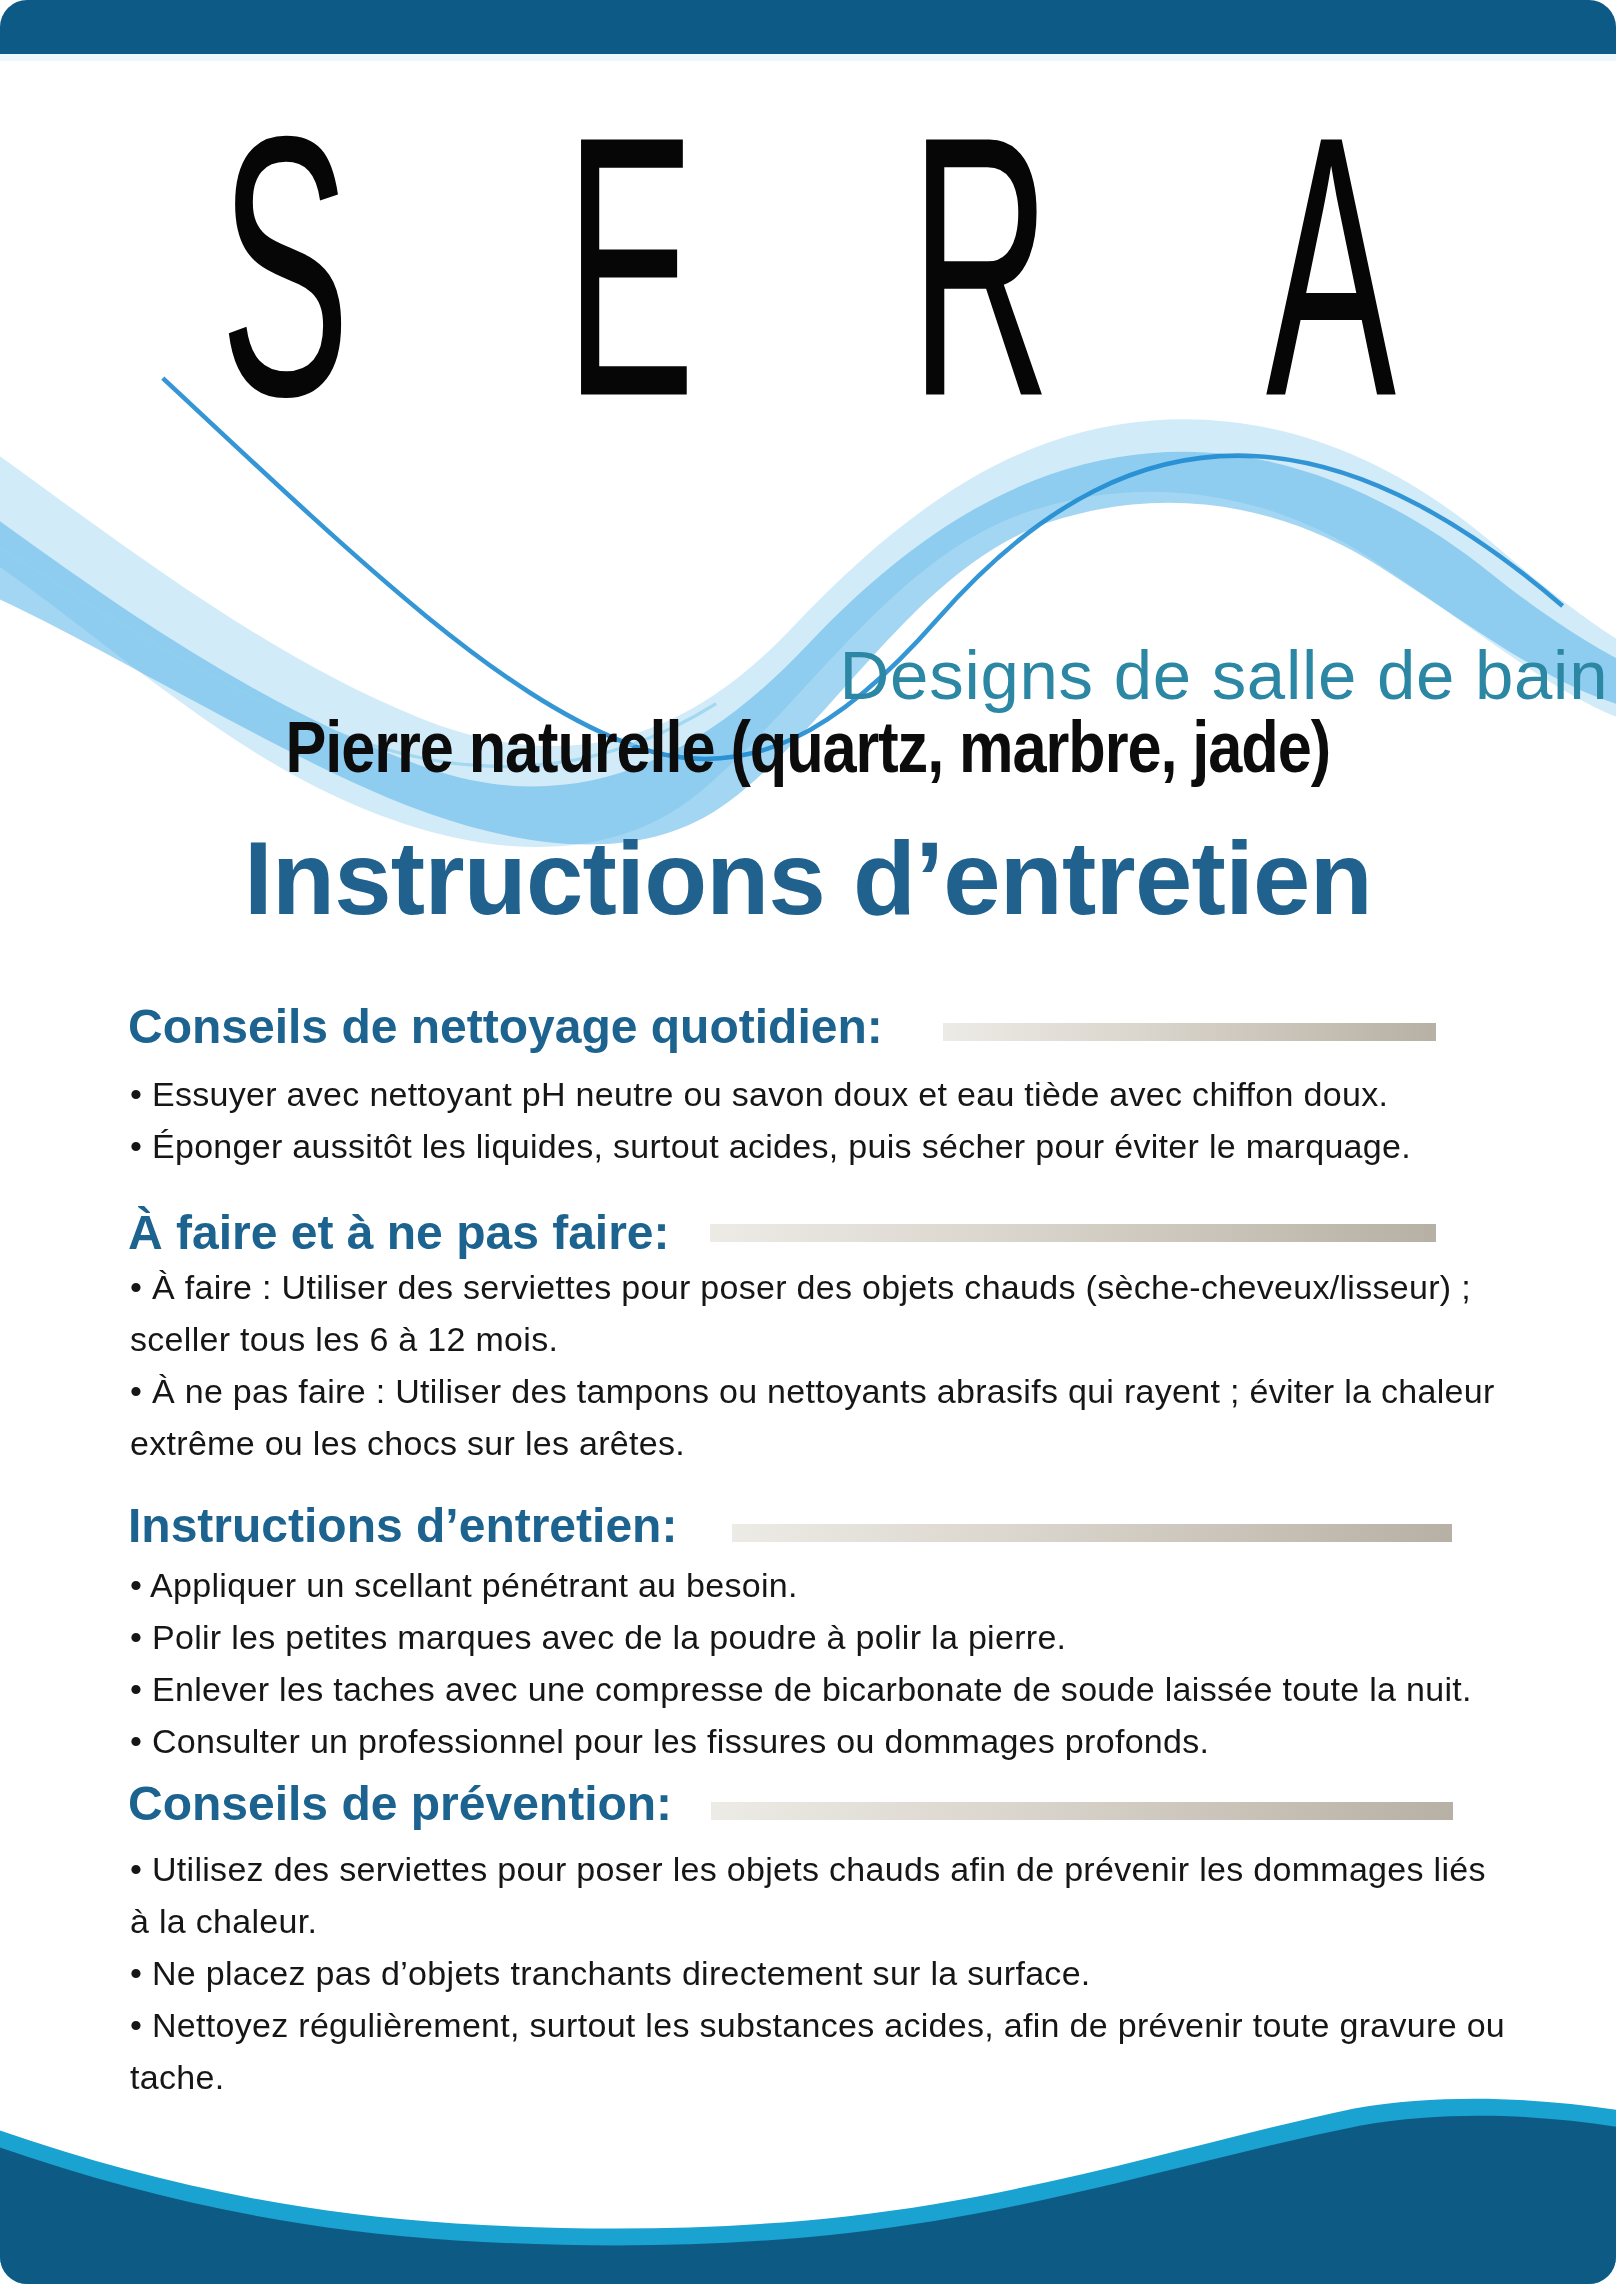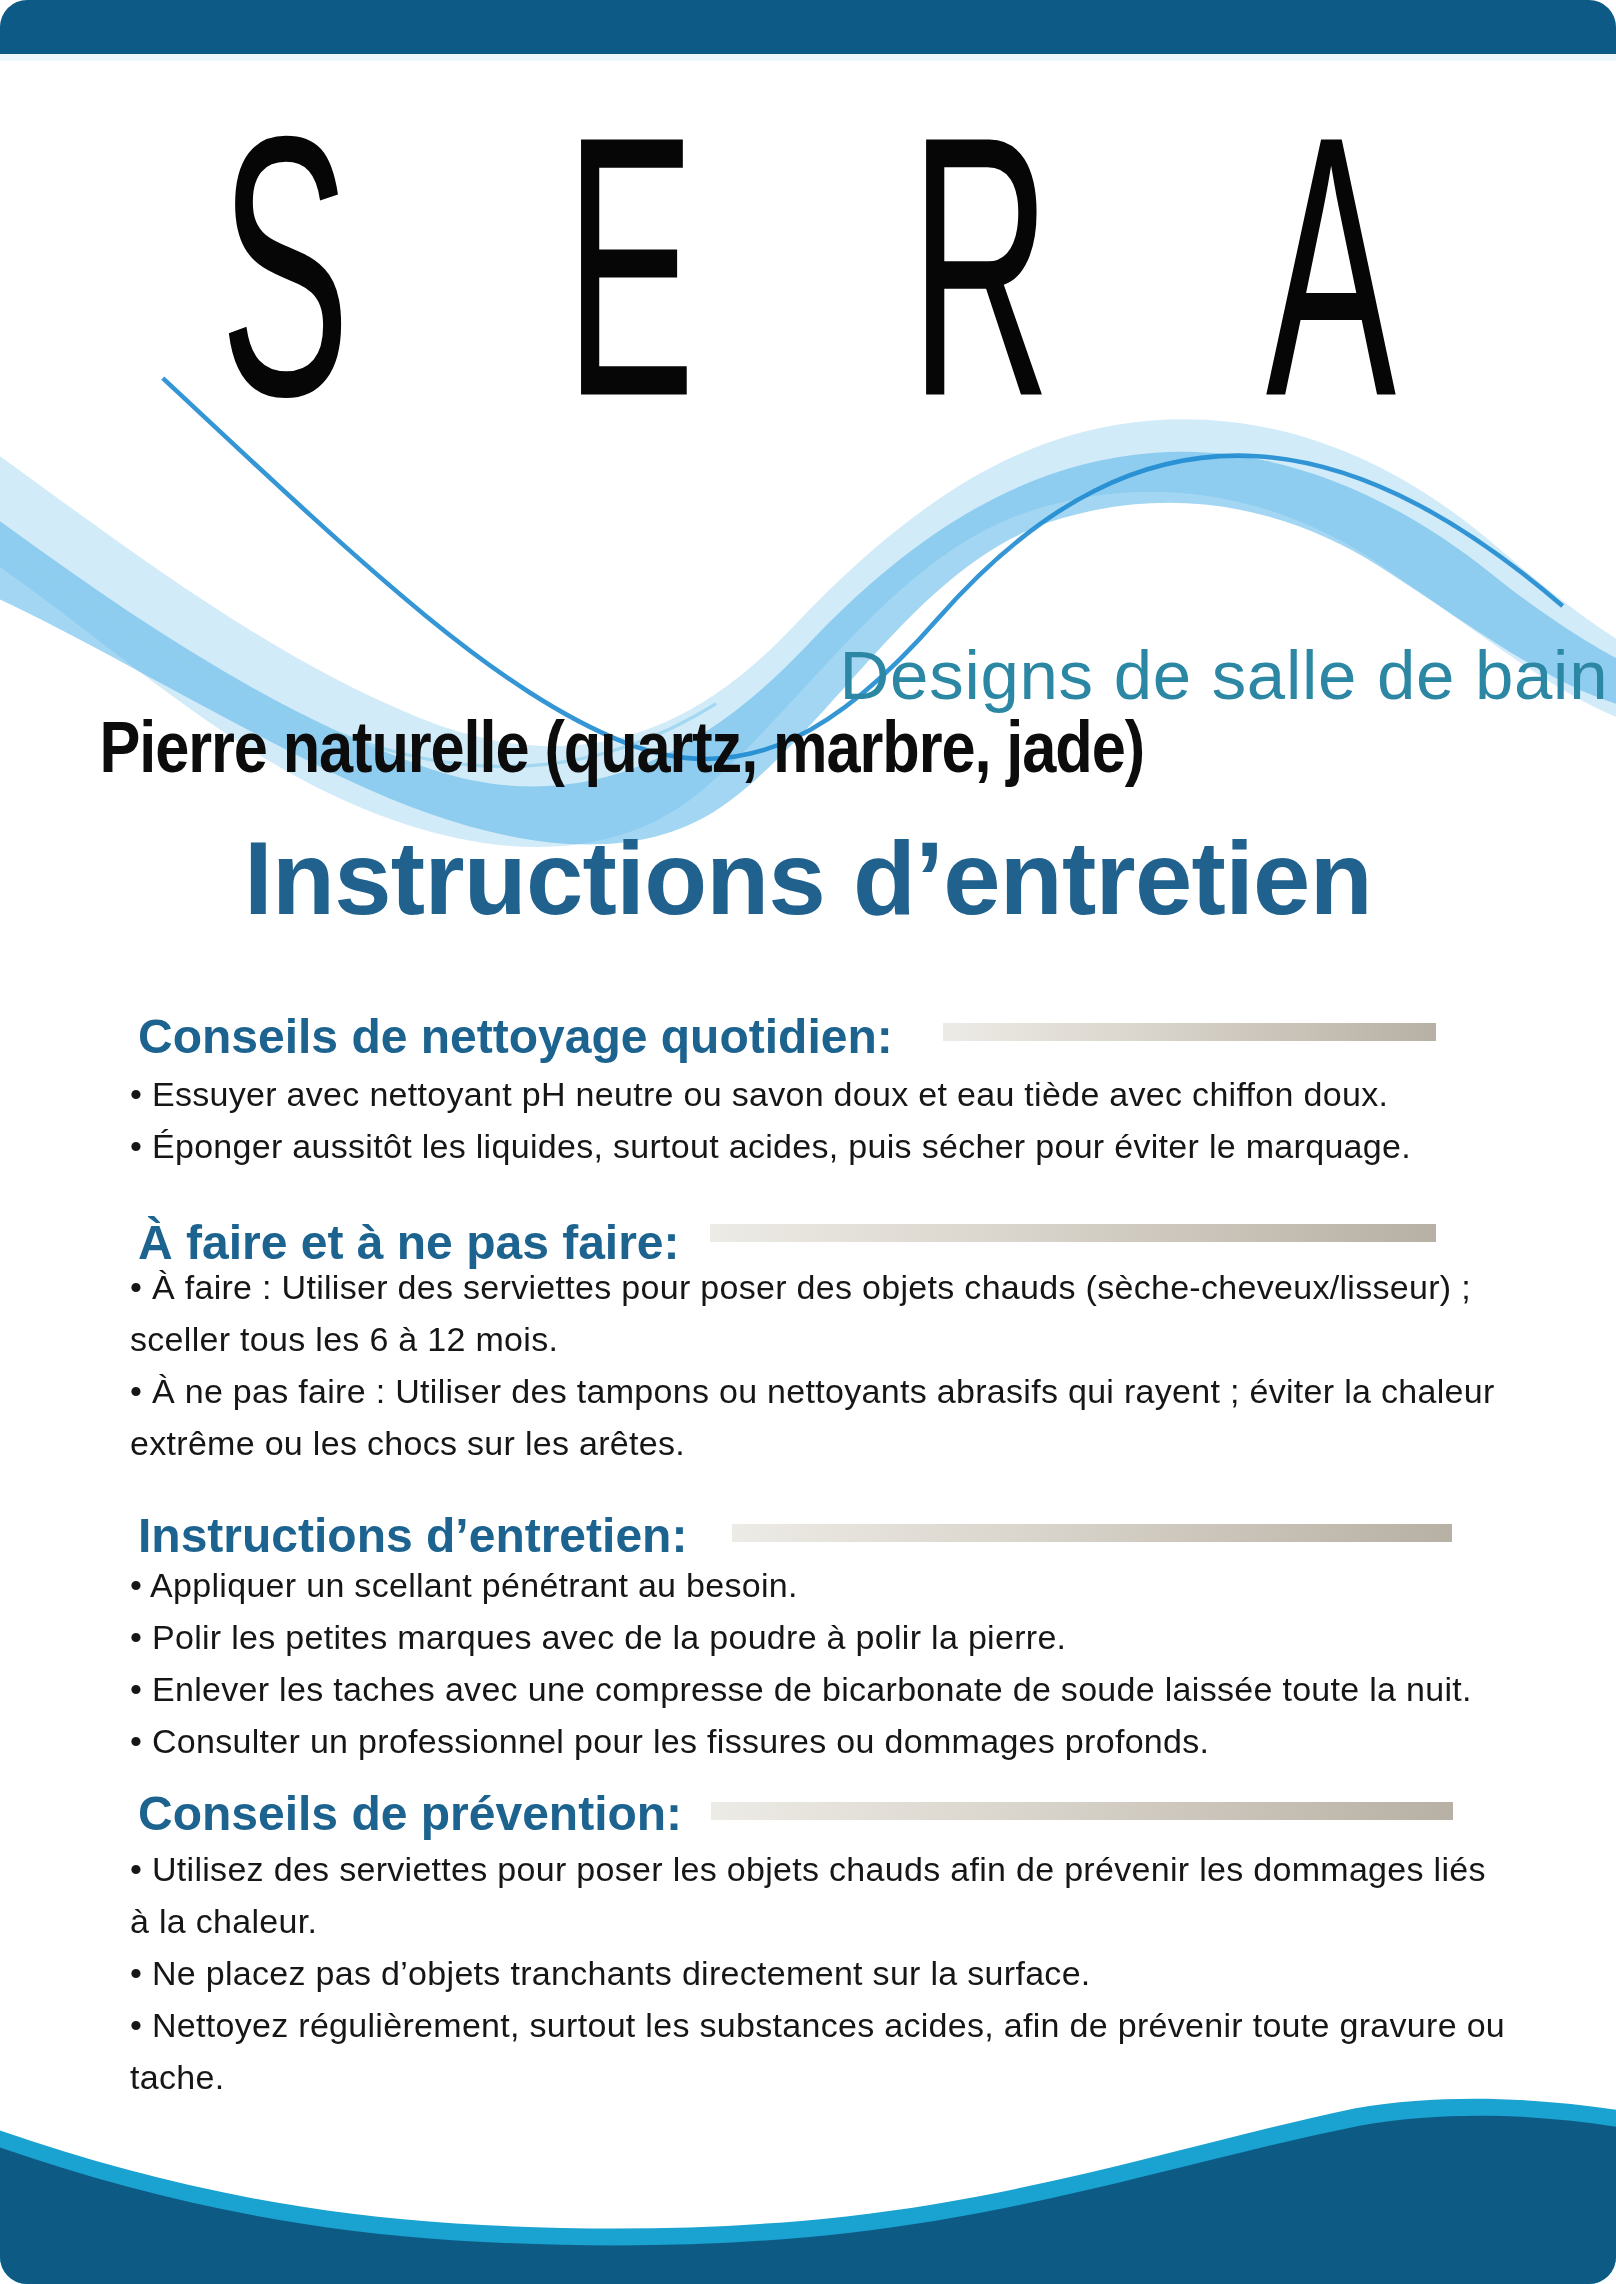"Pierre naturelle (quartz, marbre, jade)" .subtitle-wrap { text-align: left -> center }
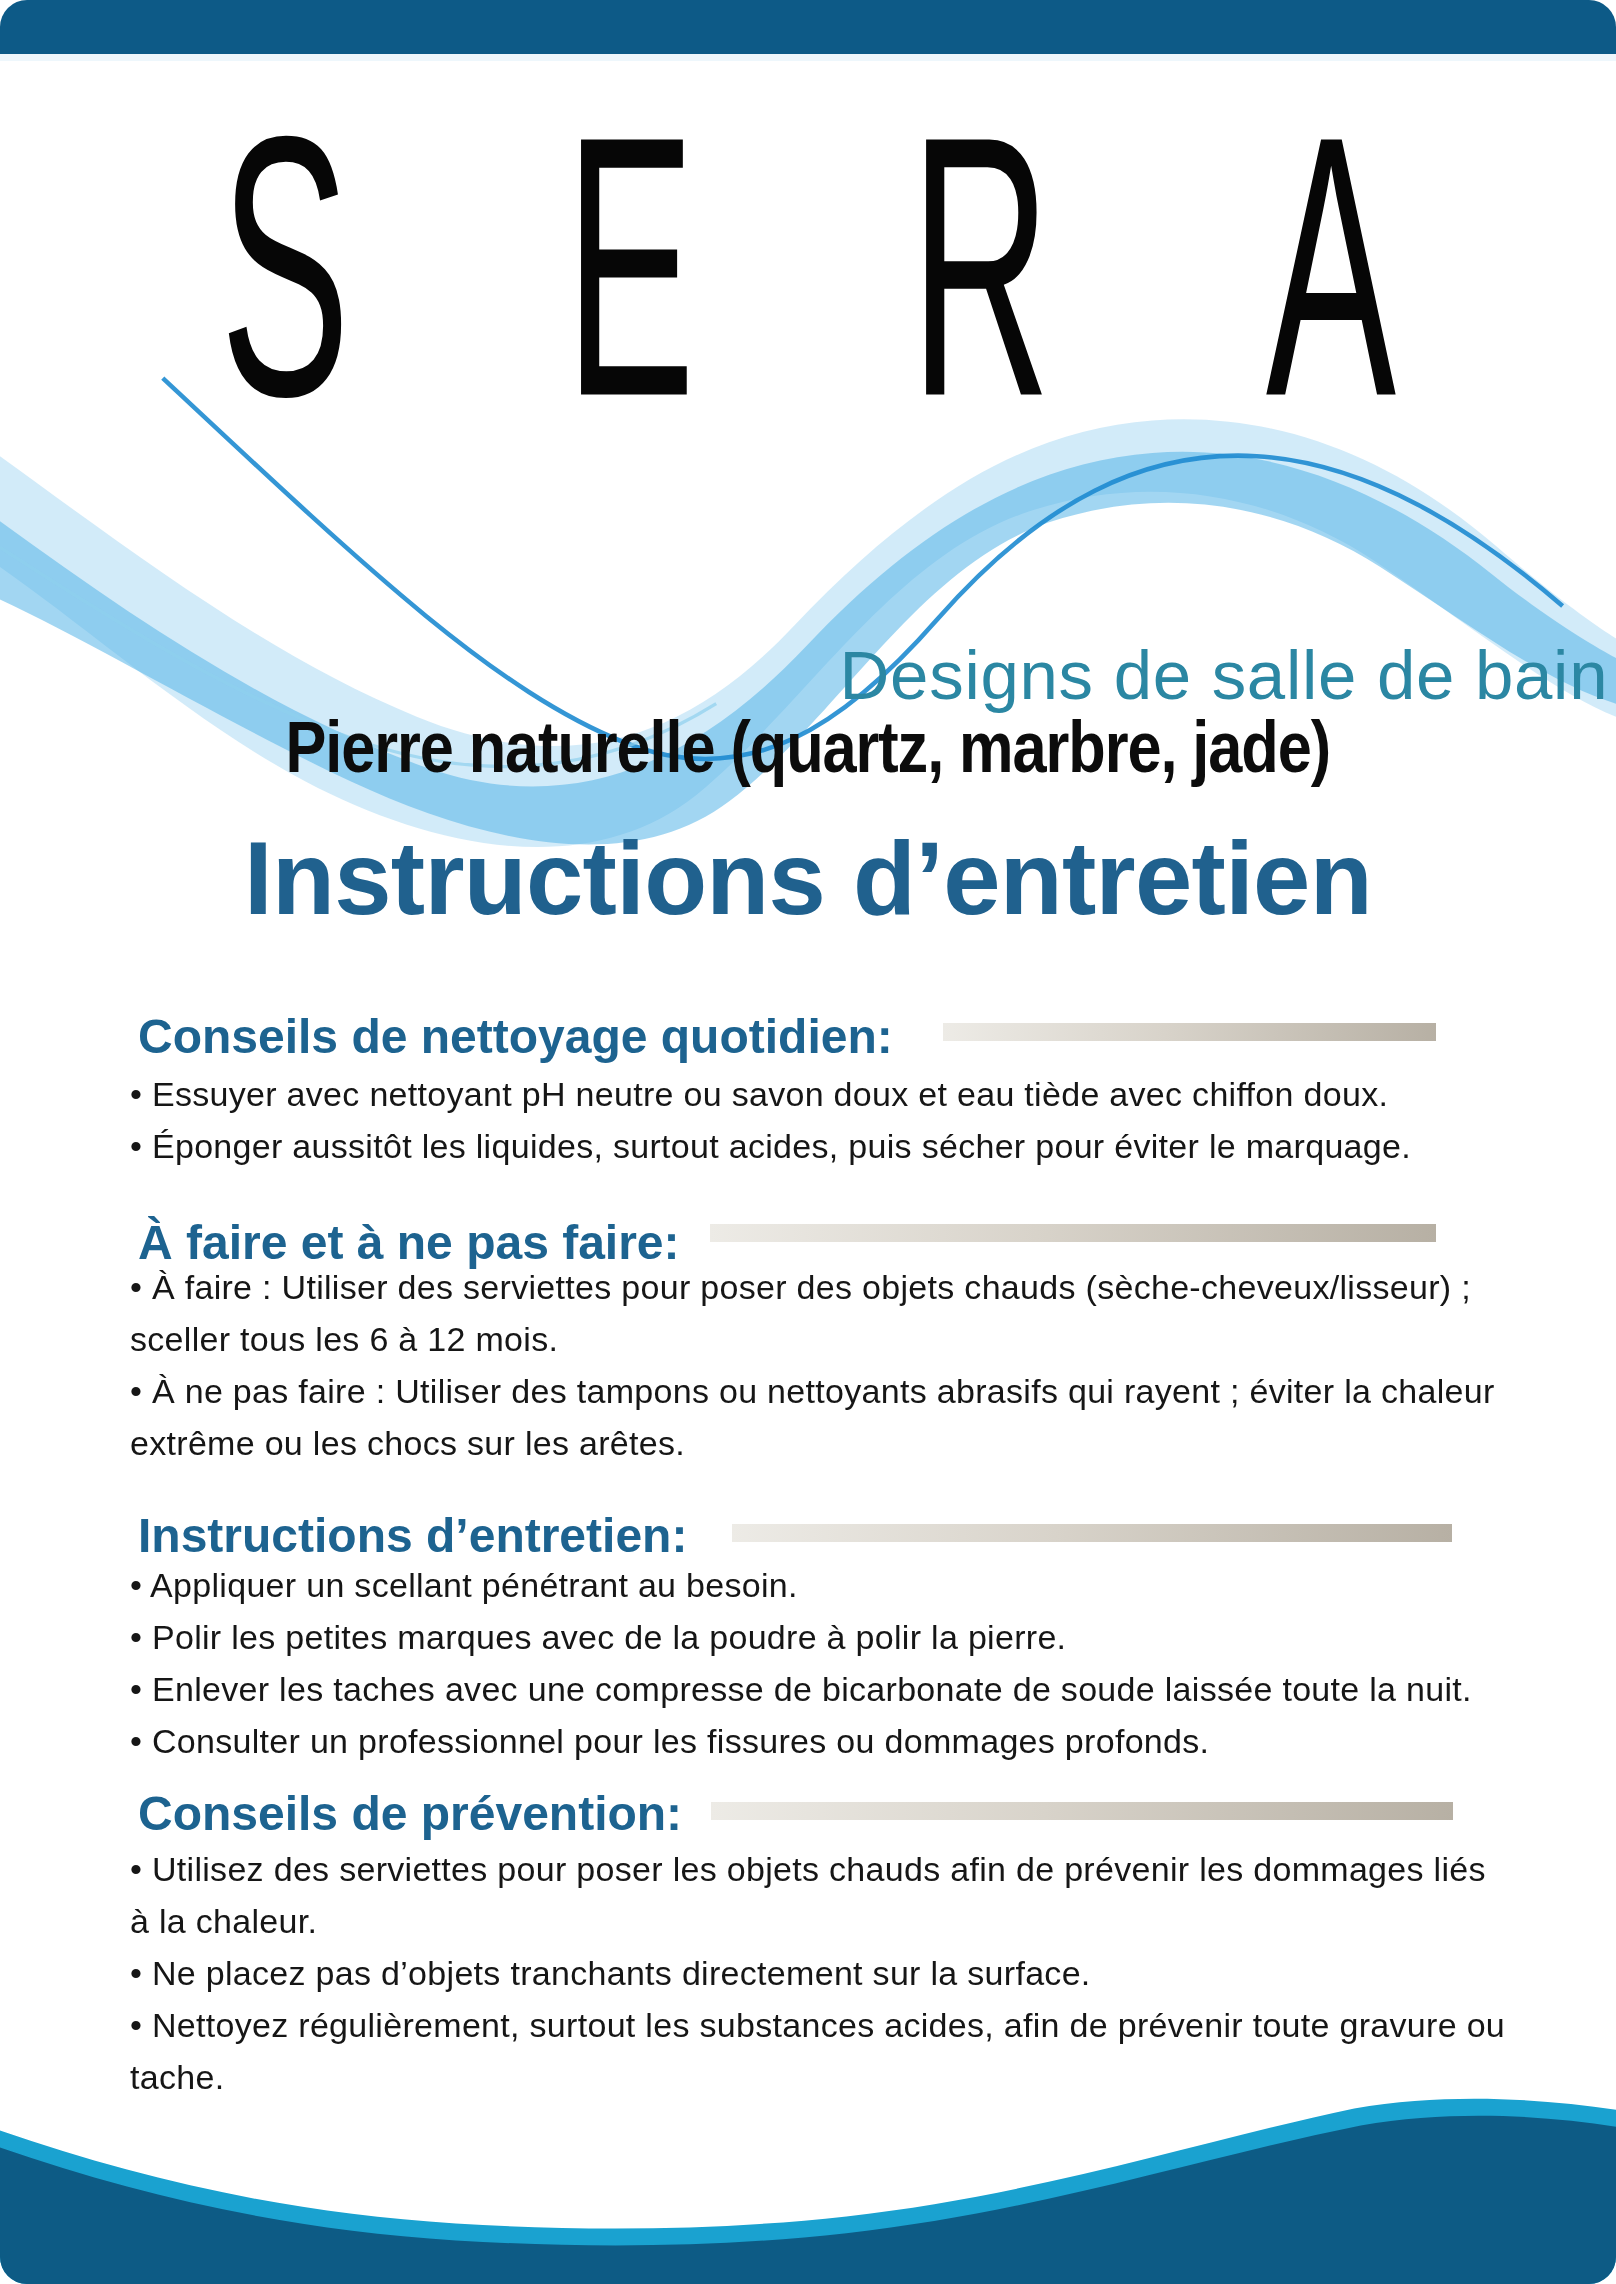"Conseils de nettoyage quotidien:" .sec-h { margin: 10px -> 0 }
